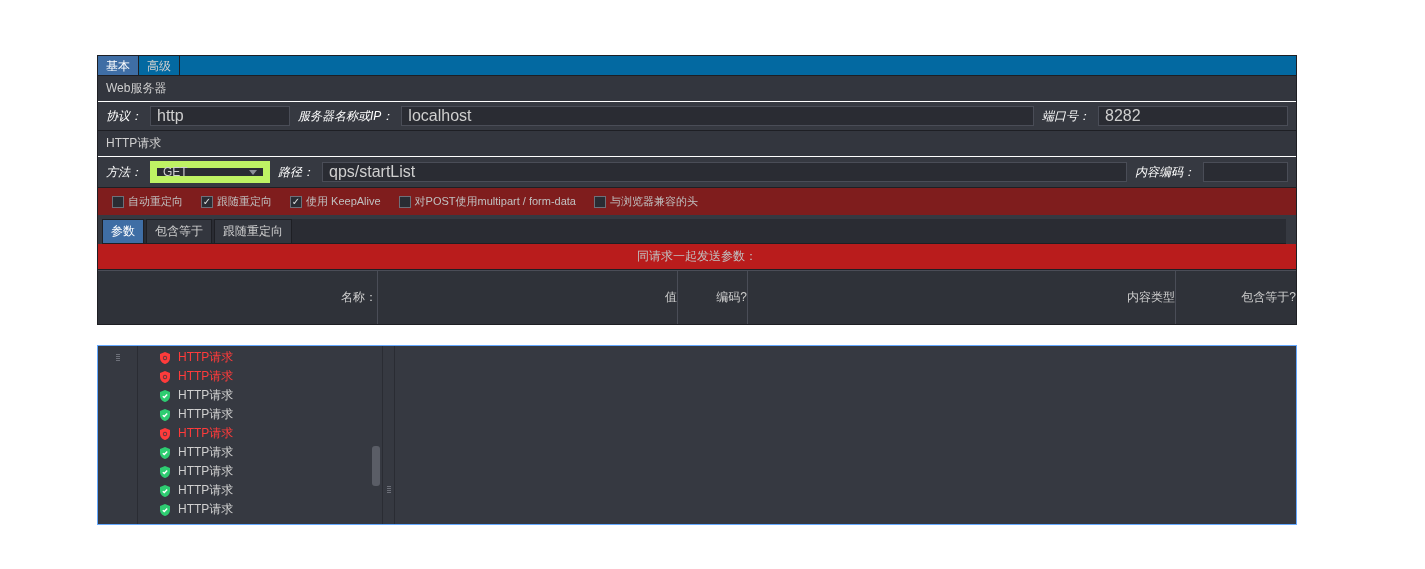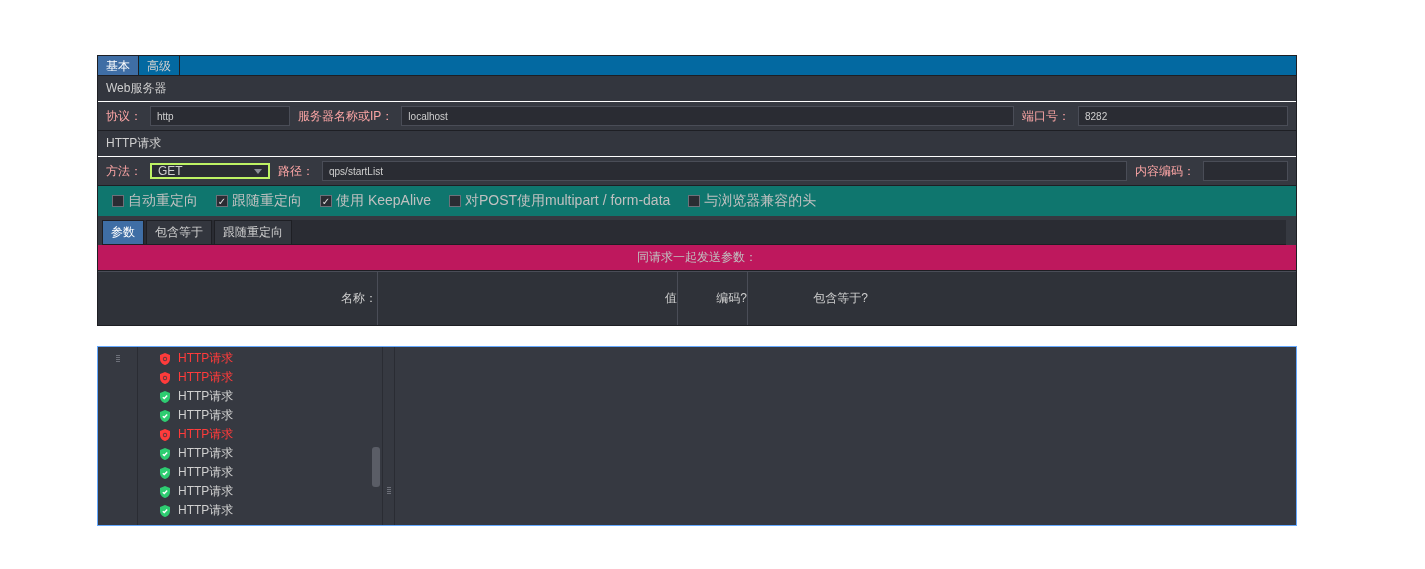"协议：" .fld-label { color: #fca5a5 -> #ffffff; font-style: none -> italic }
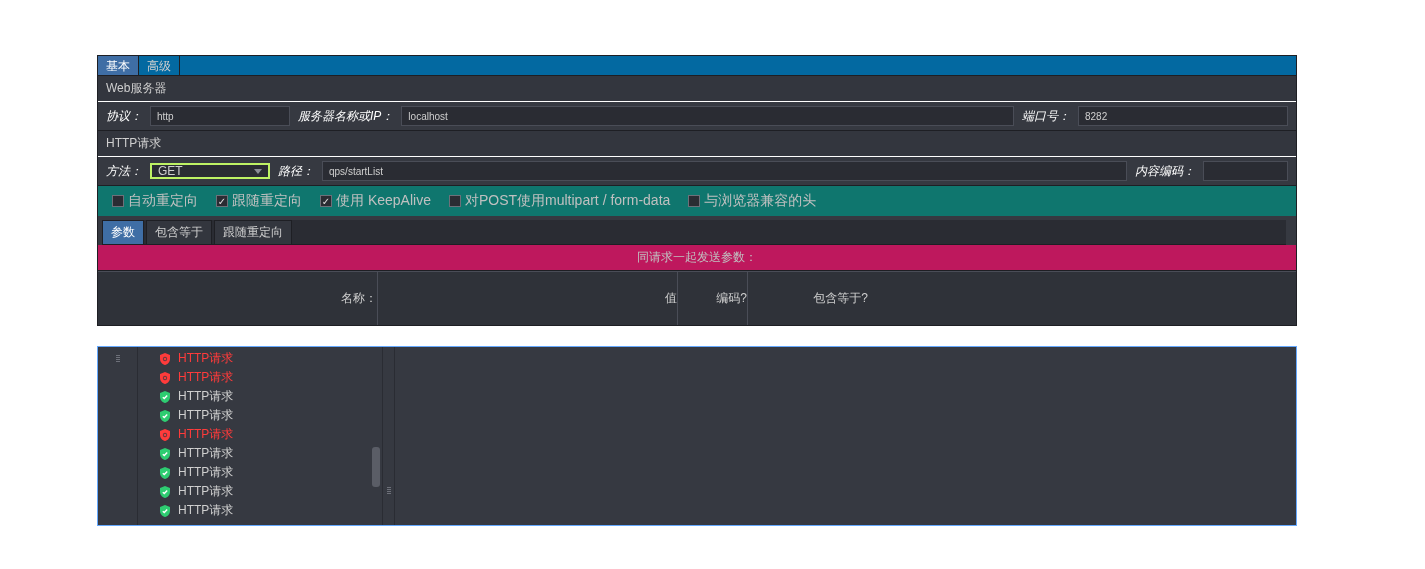"http" .input-box { font-size: 10px -> 16px }
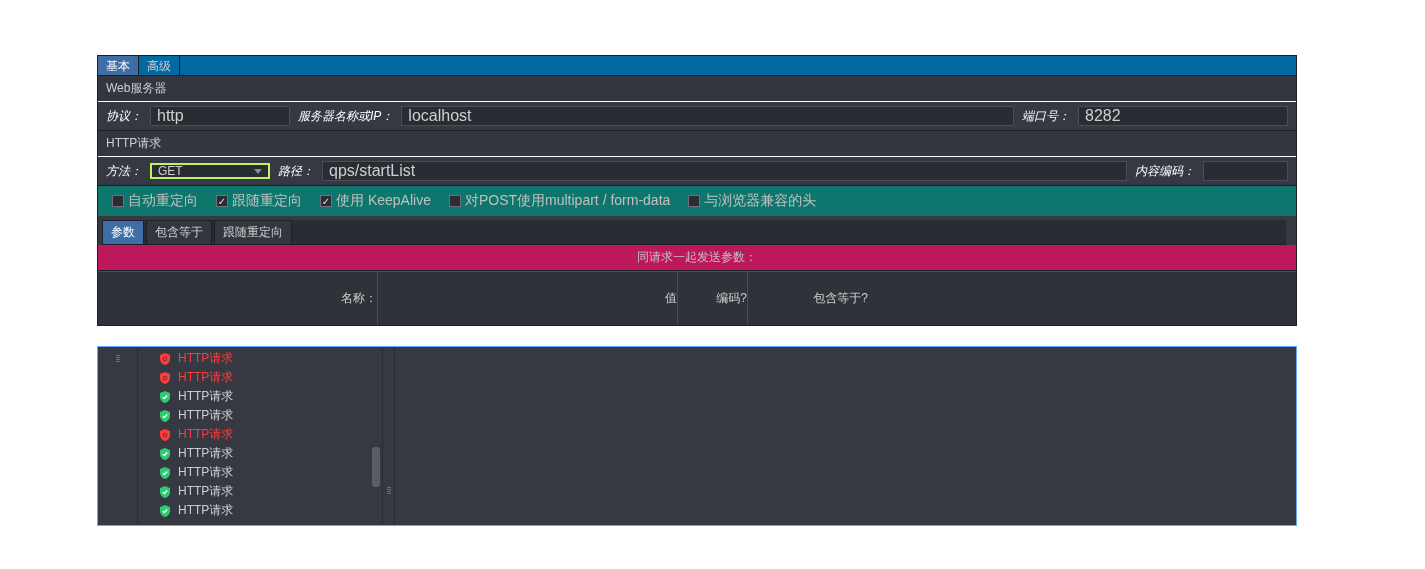"8282" .port-input { width: 210px -> 190px }
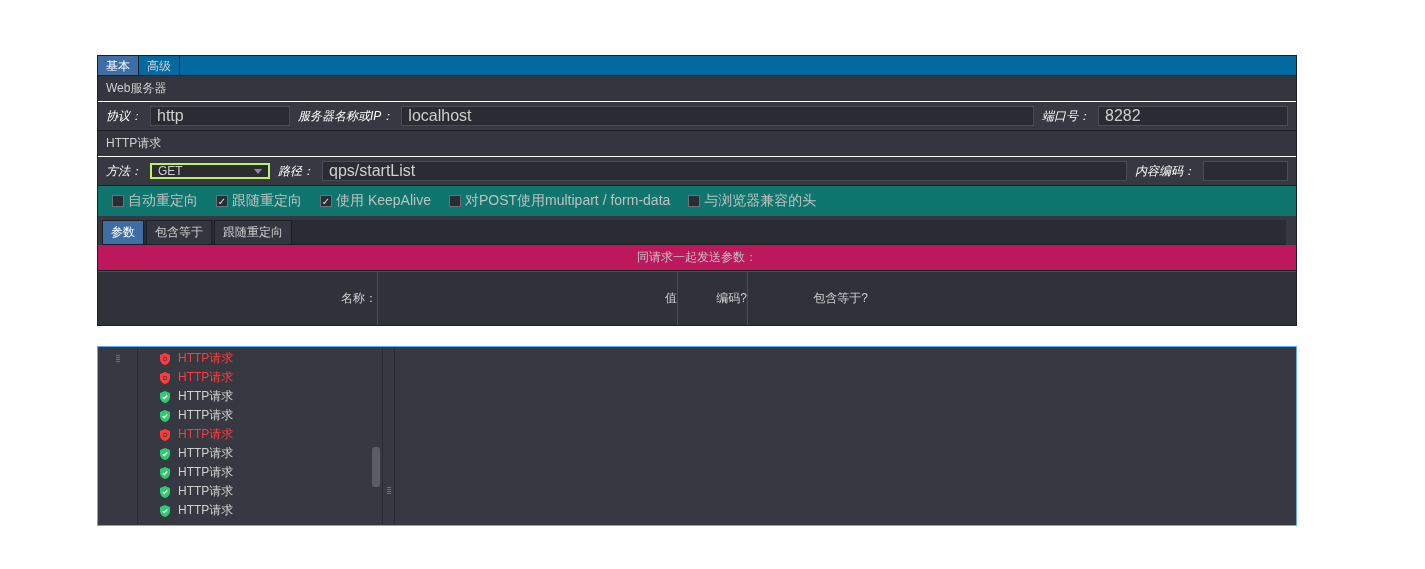"GET" .method-select { border: 2px solid #bef264 -> 7px solid #bef264; height: 16px -> 22px }
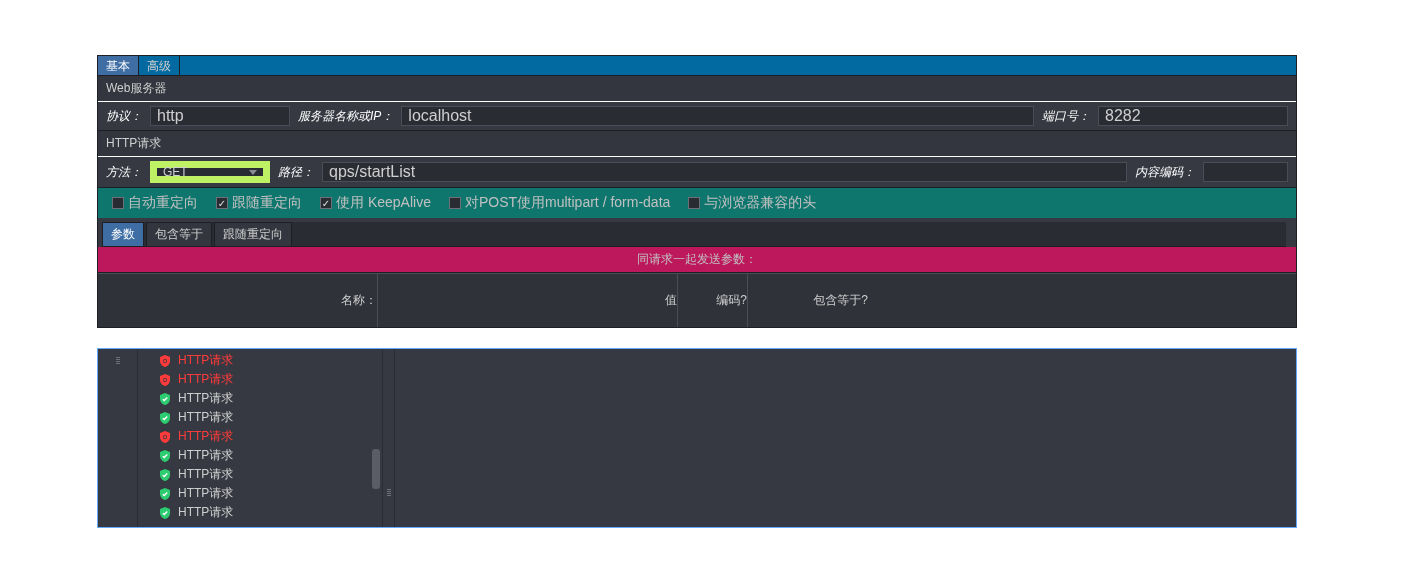"自动重定向" .check-row { background: #0f766e -> #7f1d1d; font-size: 14px -> 11px }
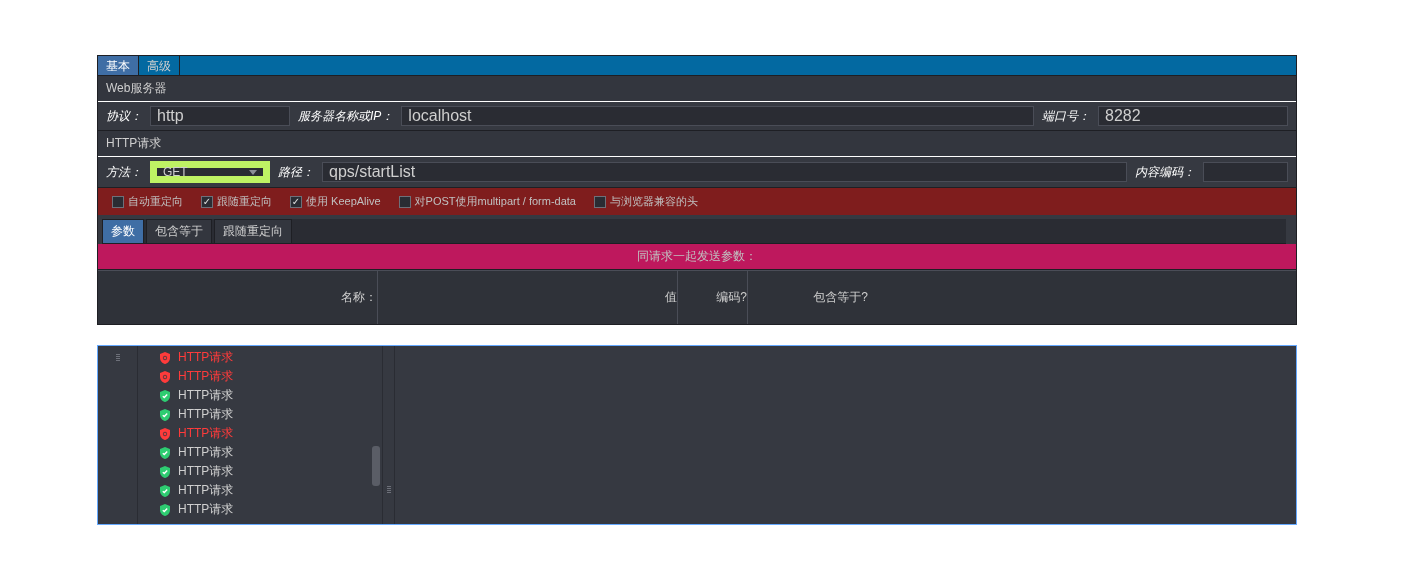"同请求一起发送参数：" .param-header { background: #be185d -> #b91c1c }
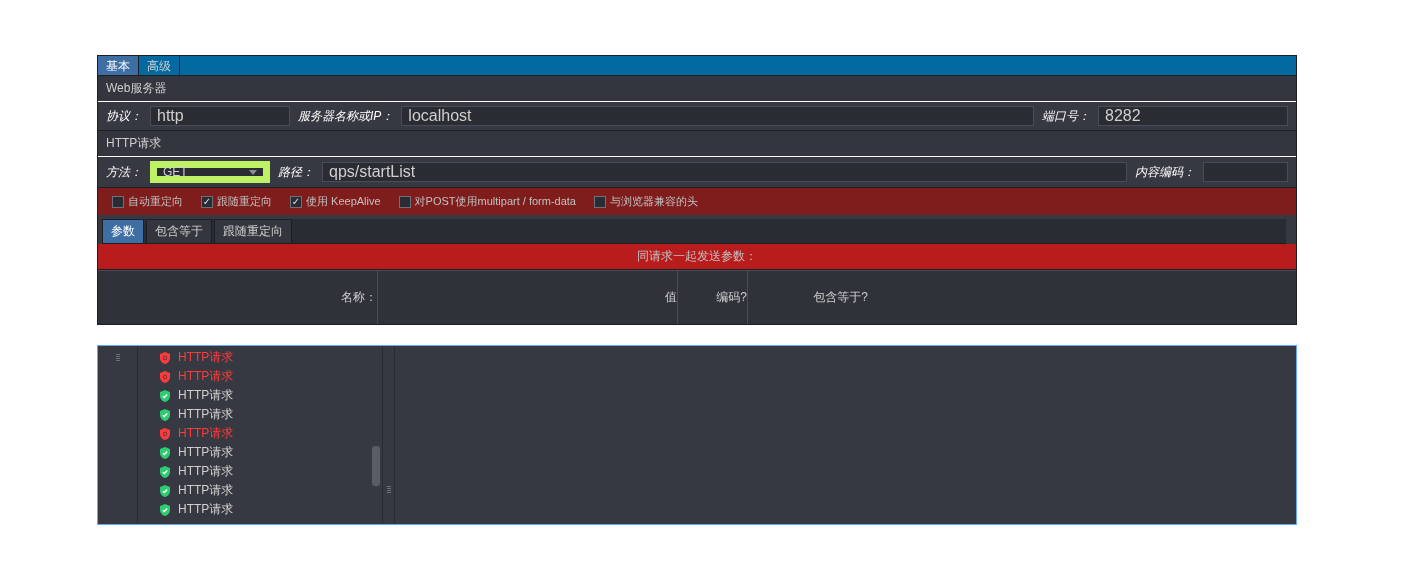"内容类型" div.ph-cell { html: none -> <div>内容类型</div> }
